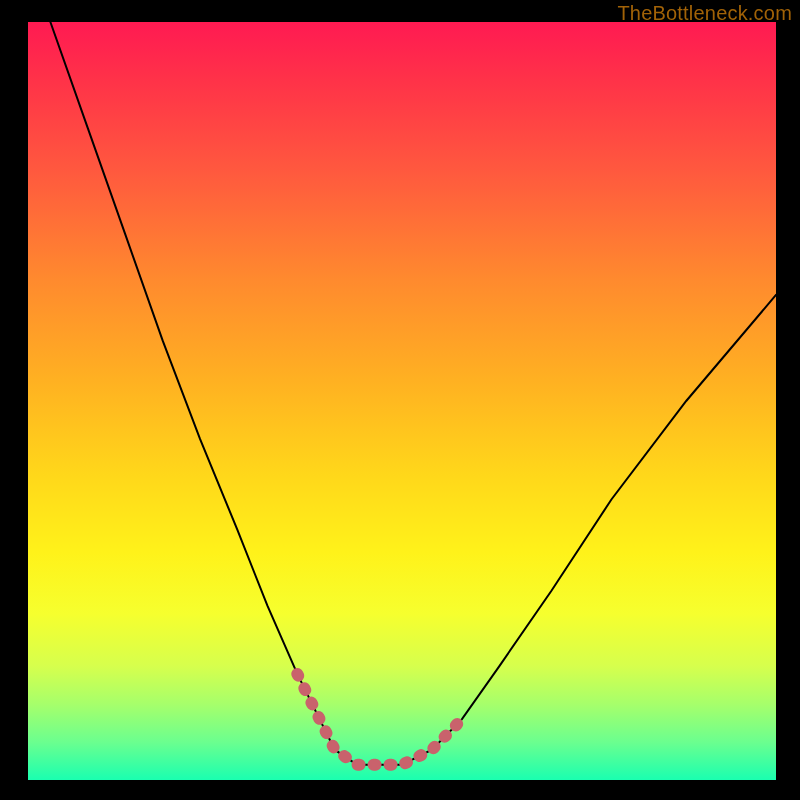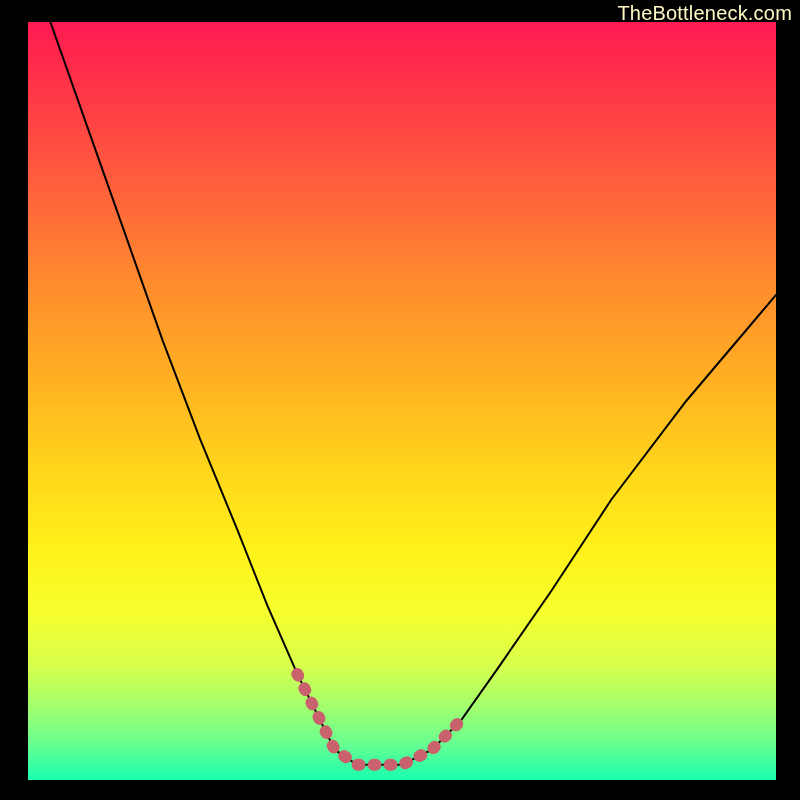"TheBottleneck.com" .watermark { color: #fef9c3 -> #a16207 }
